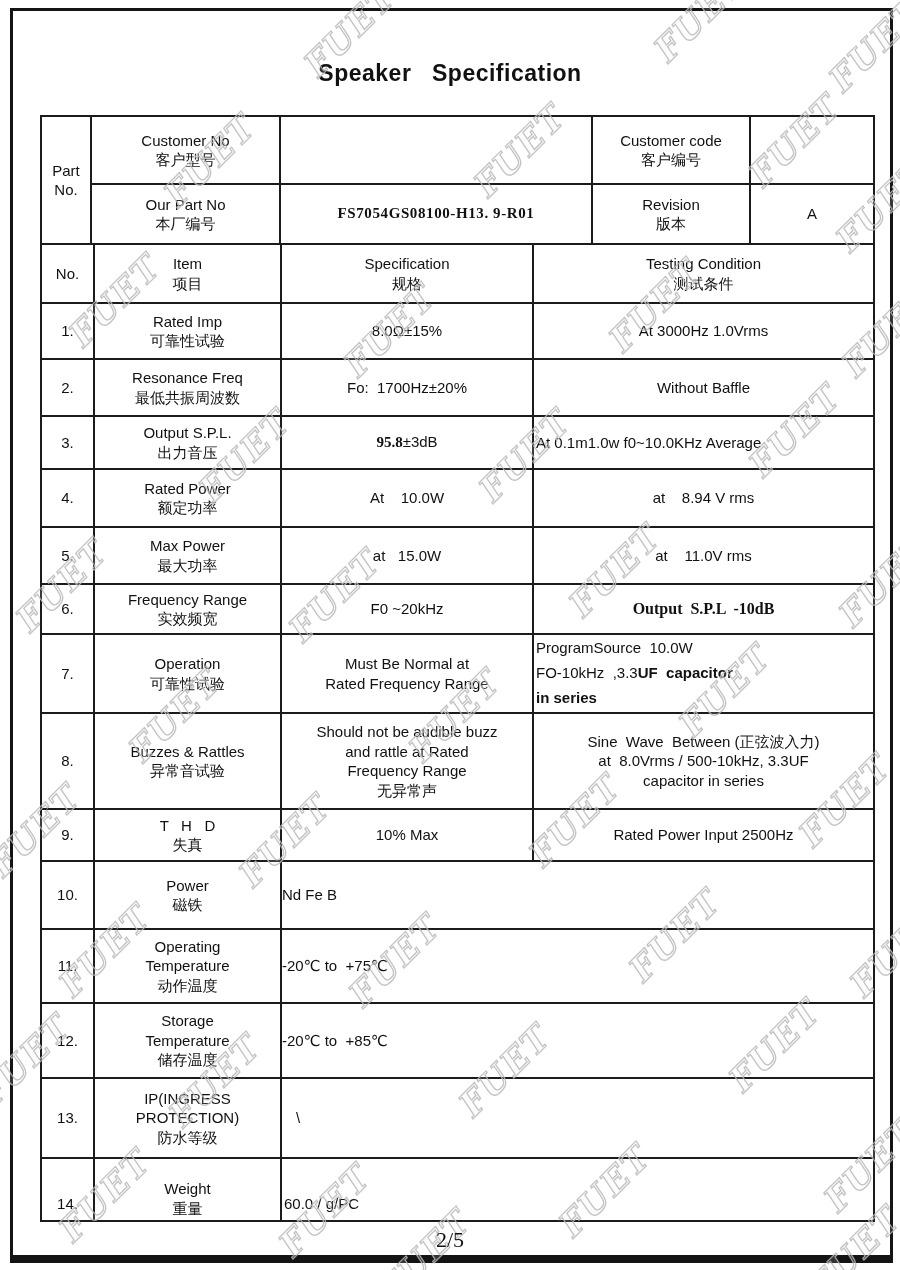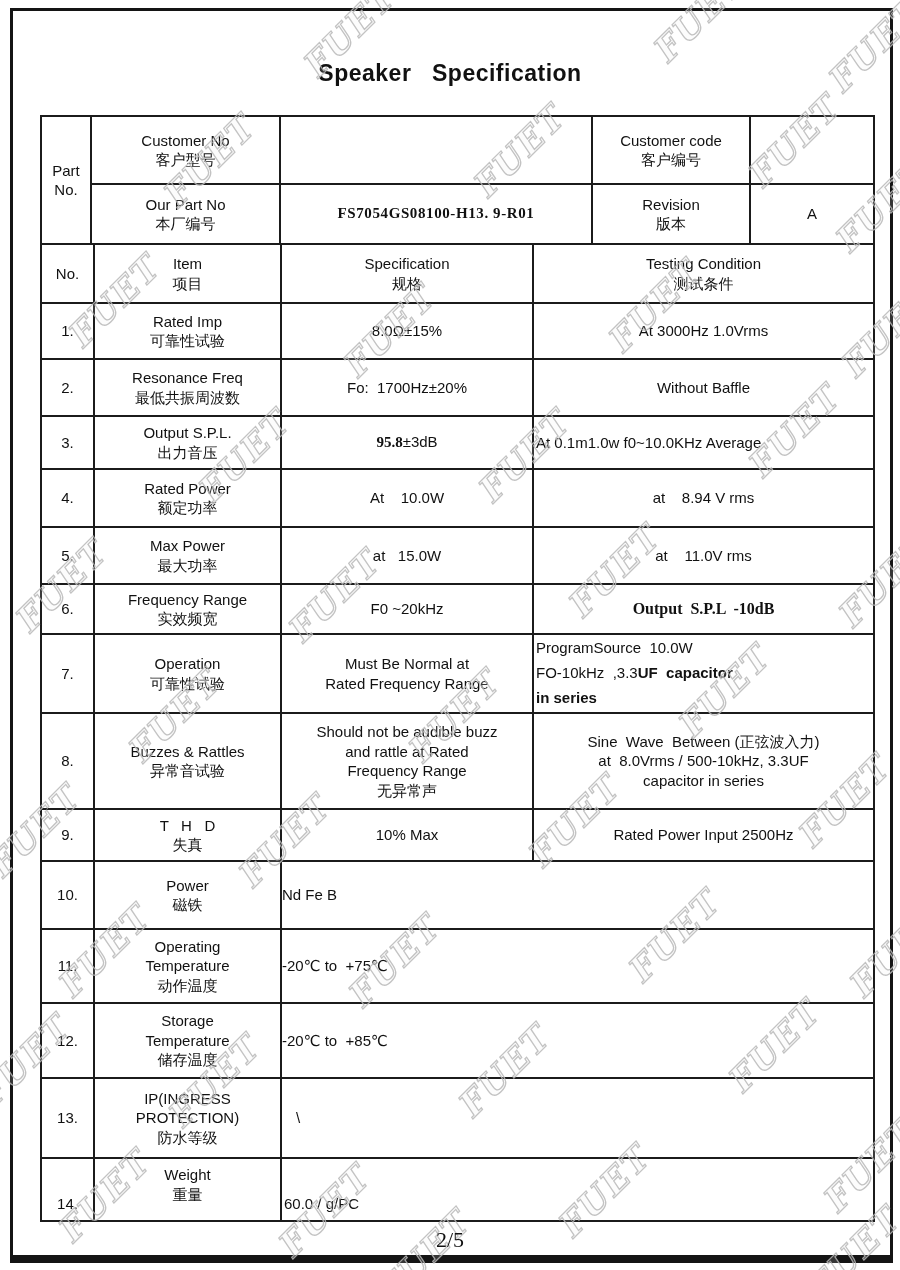"Weight" .vtop { padding-top: 6px -> 20px }
